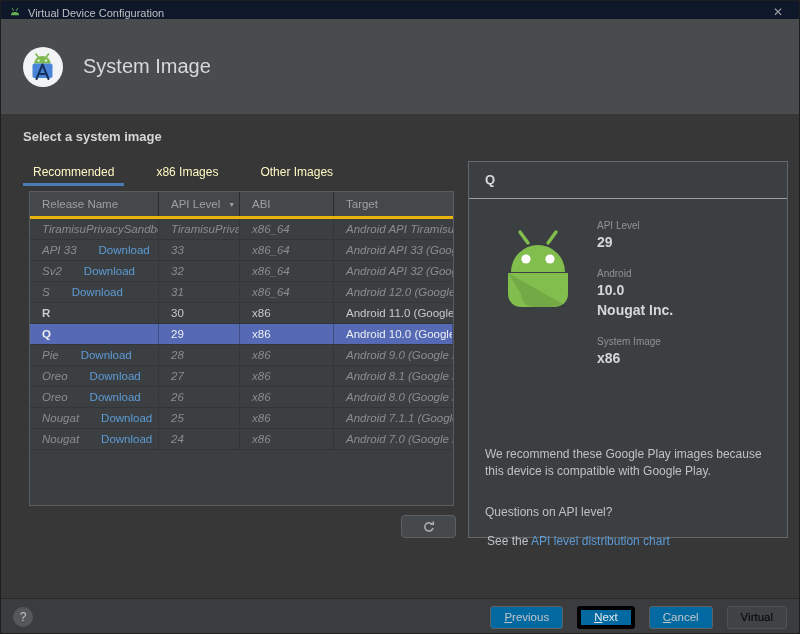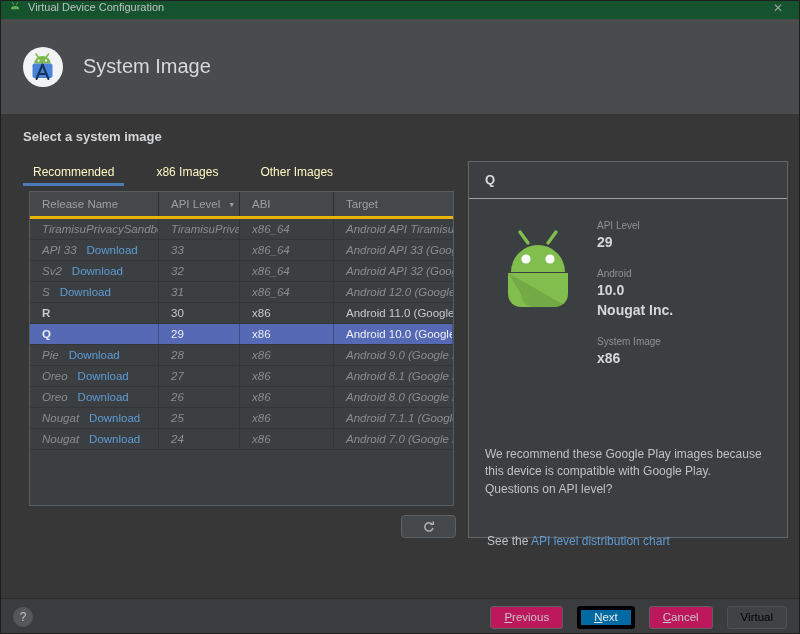"Virtual Device Configuration" .titlebar { align-items: flex-start -> flex-end; background: #14532d -> #0f172a }
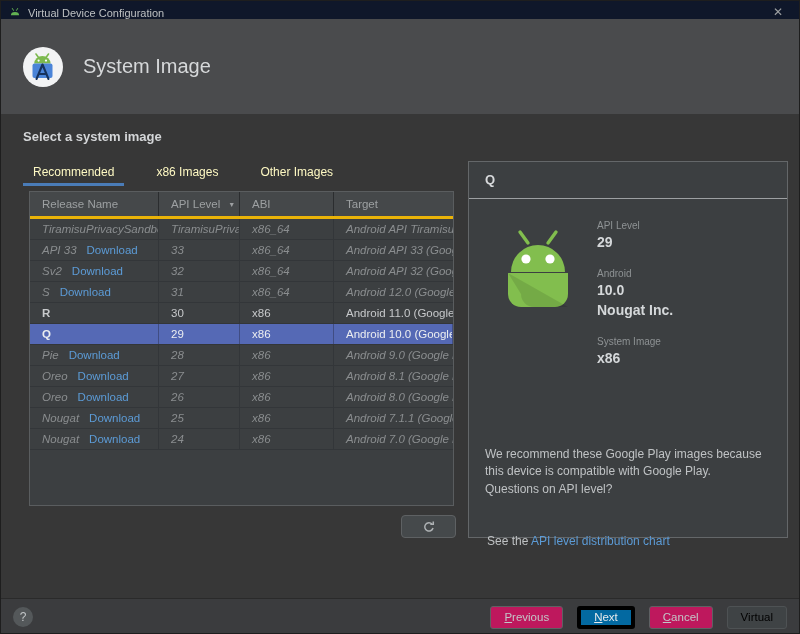"Download" .dl { margin-left: 10px -> 22px }
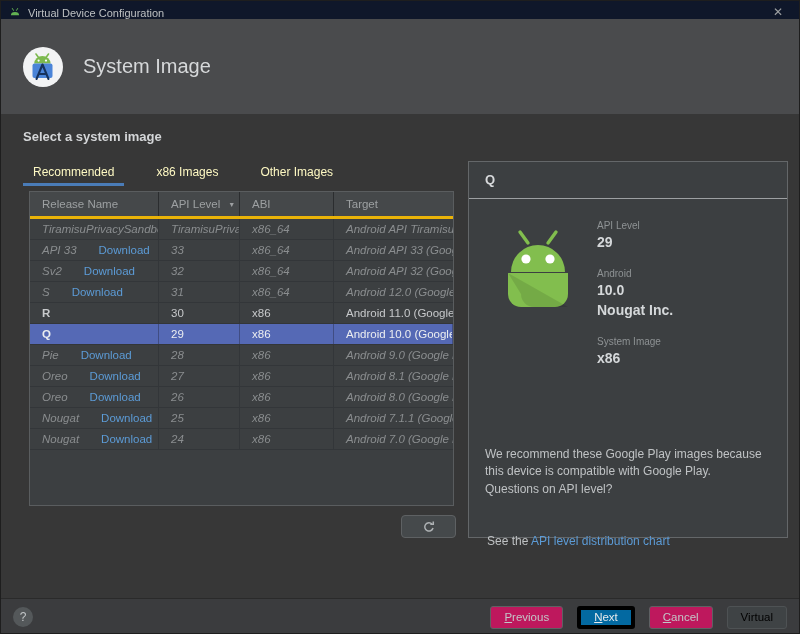"Questions on API level?" .panel-q { top: 320px -> 343px }
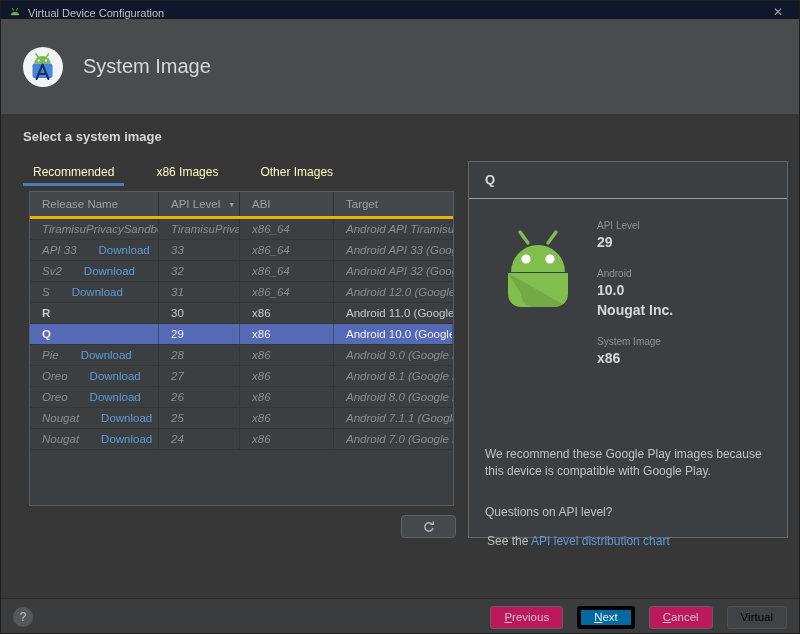"Previous" .btn.normal { background: #be185d -> #0369a1 }
